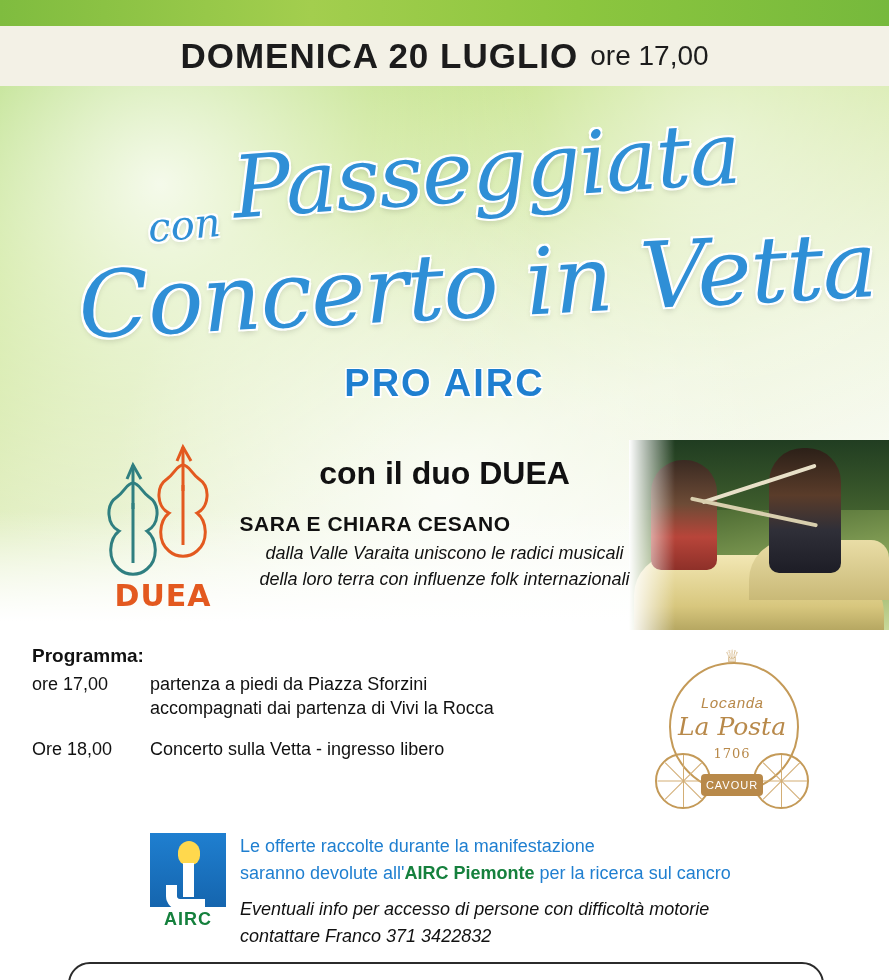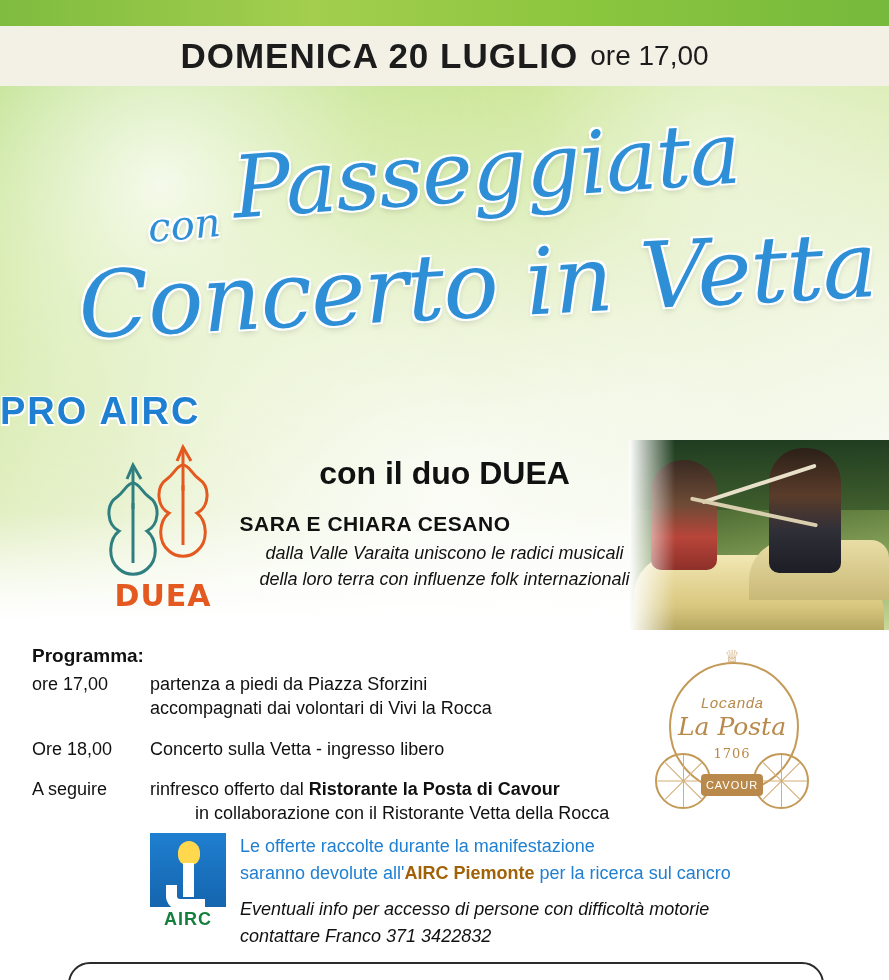"PRO AIRC" .pro-airc { margin-top: 28px -> none; text-align: none -> center }
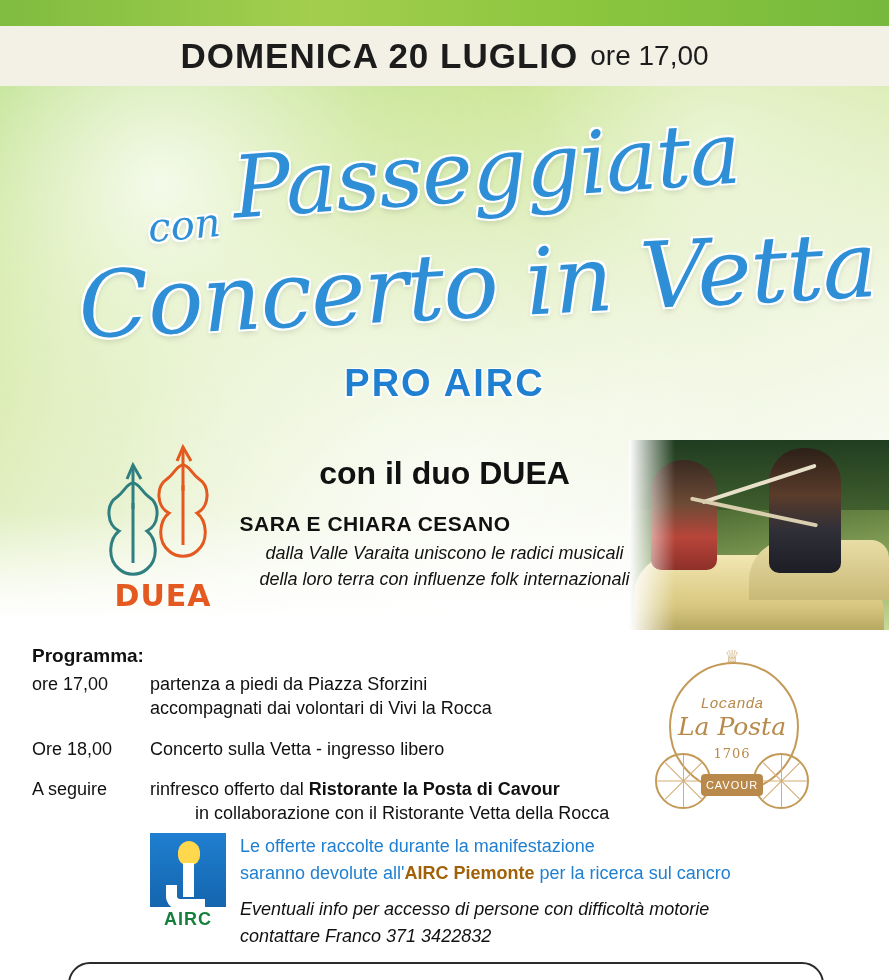"accompagnati dai volontari di Vivi" span { text: volontari -> partenza }
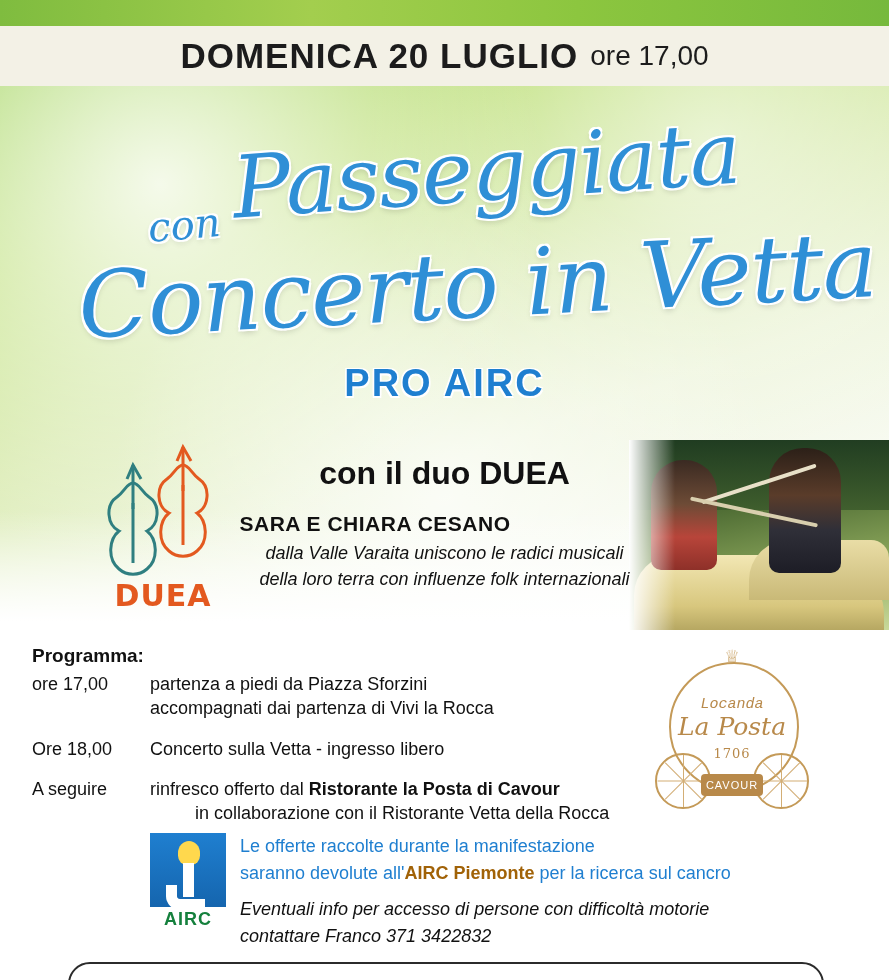"A seguire" tr { html: <tr> <td>A seguire</td> <td> <span>rinfresco offerto dal </span><b>Ristorante la Posta di Cavour</b><br> <span>in collaborazione con il Ristorante Vetta della Rocca</span> </td> </tr> -> none }
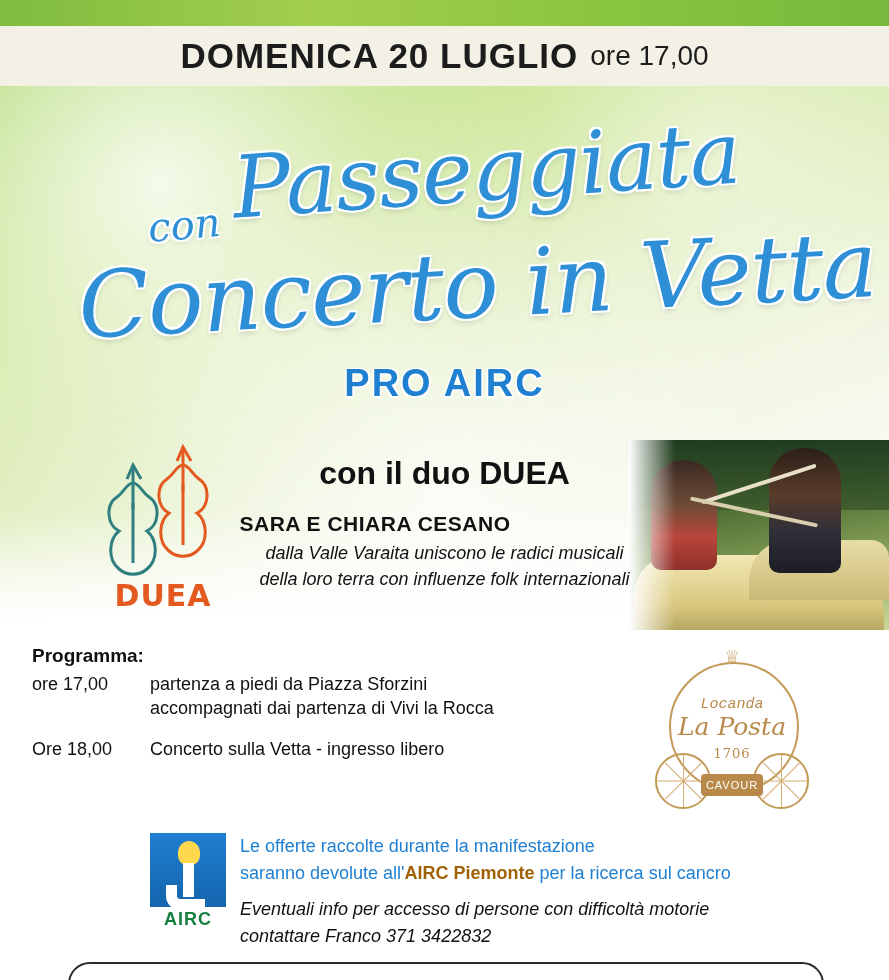"AIRC Piemonte" .airc-text1 b { color: #a16207 -> #15803d }
